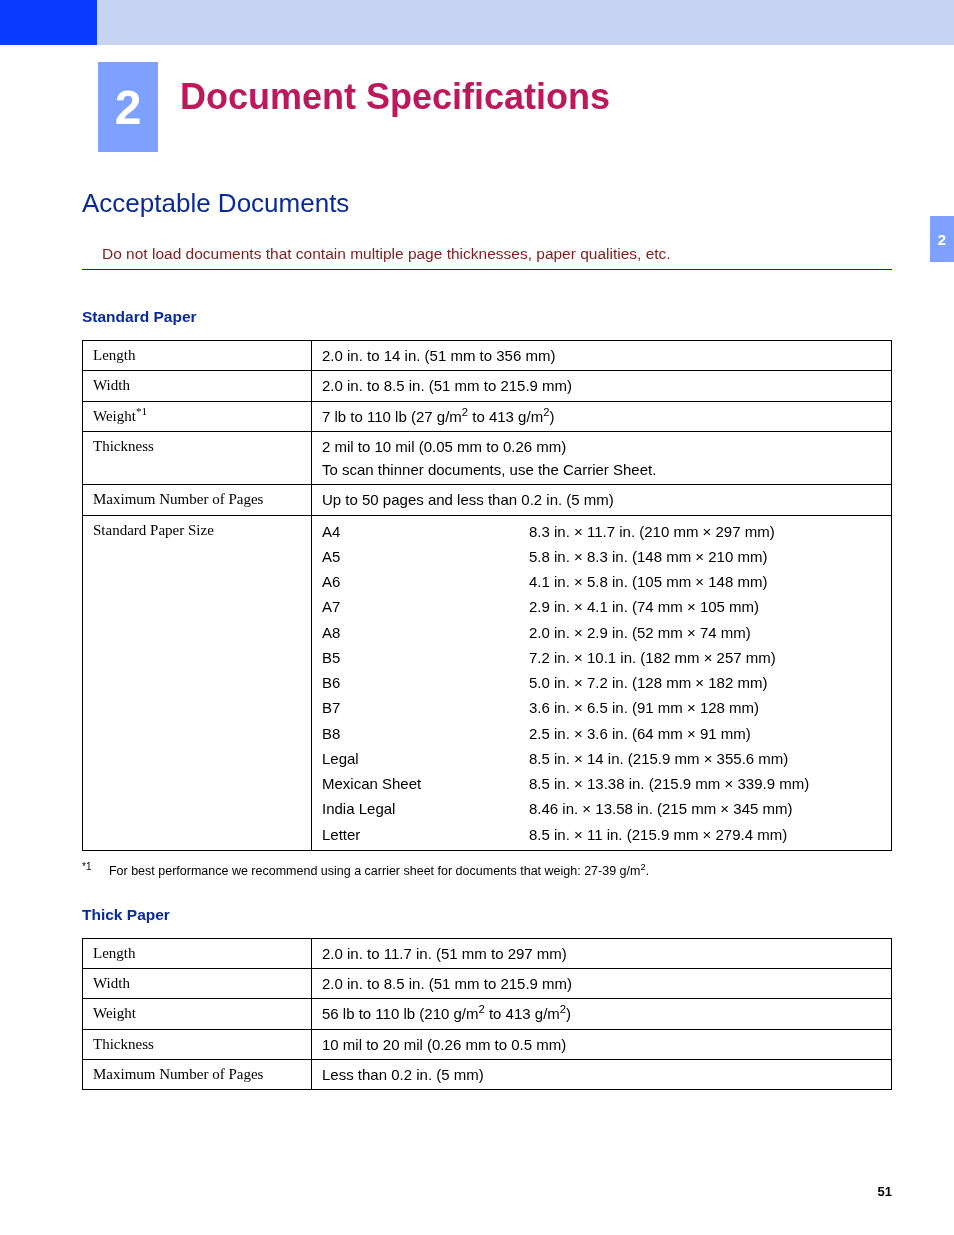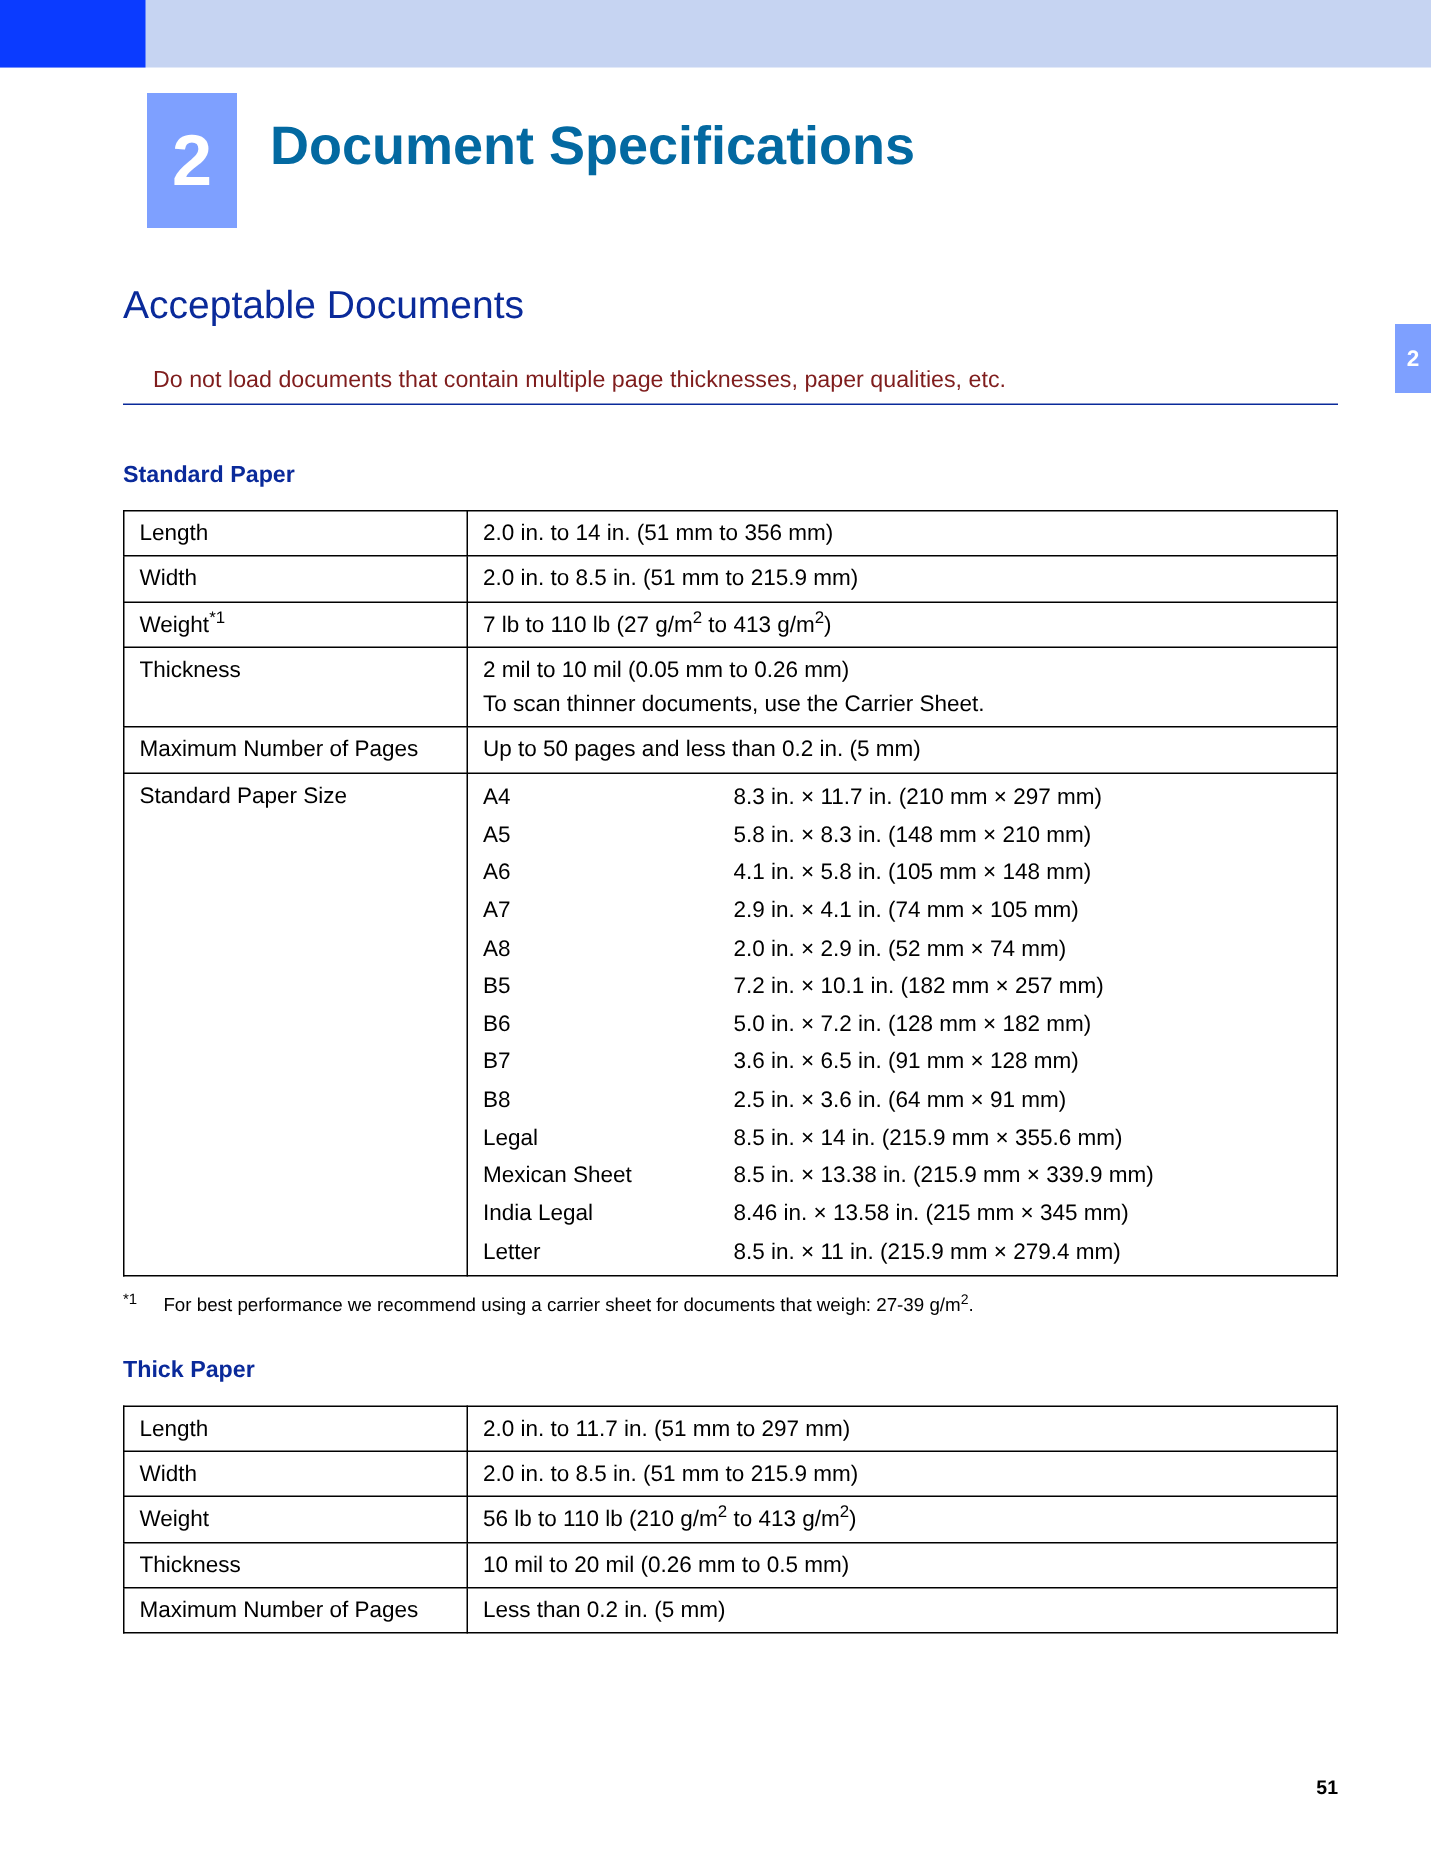"Document Specifications" .chapter-title { color: #0369a1 -> #be185d }
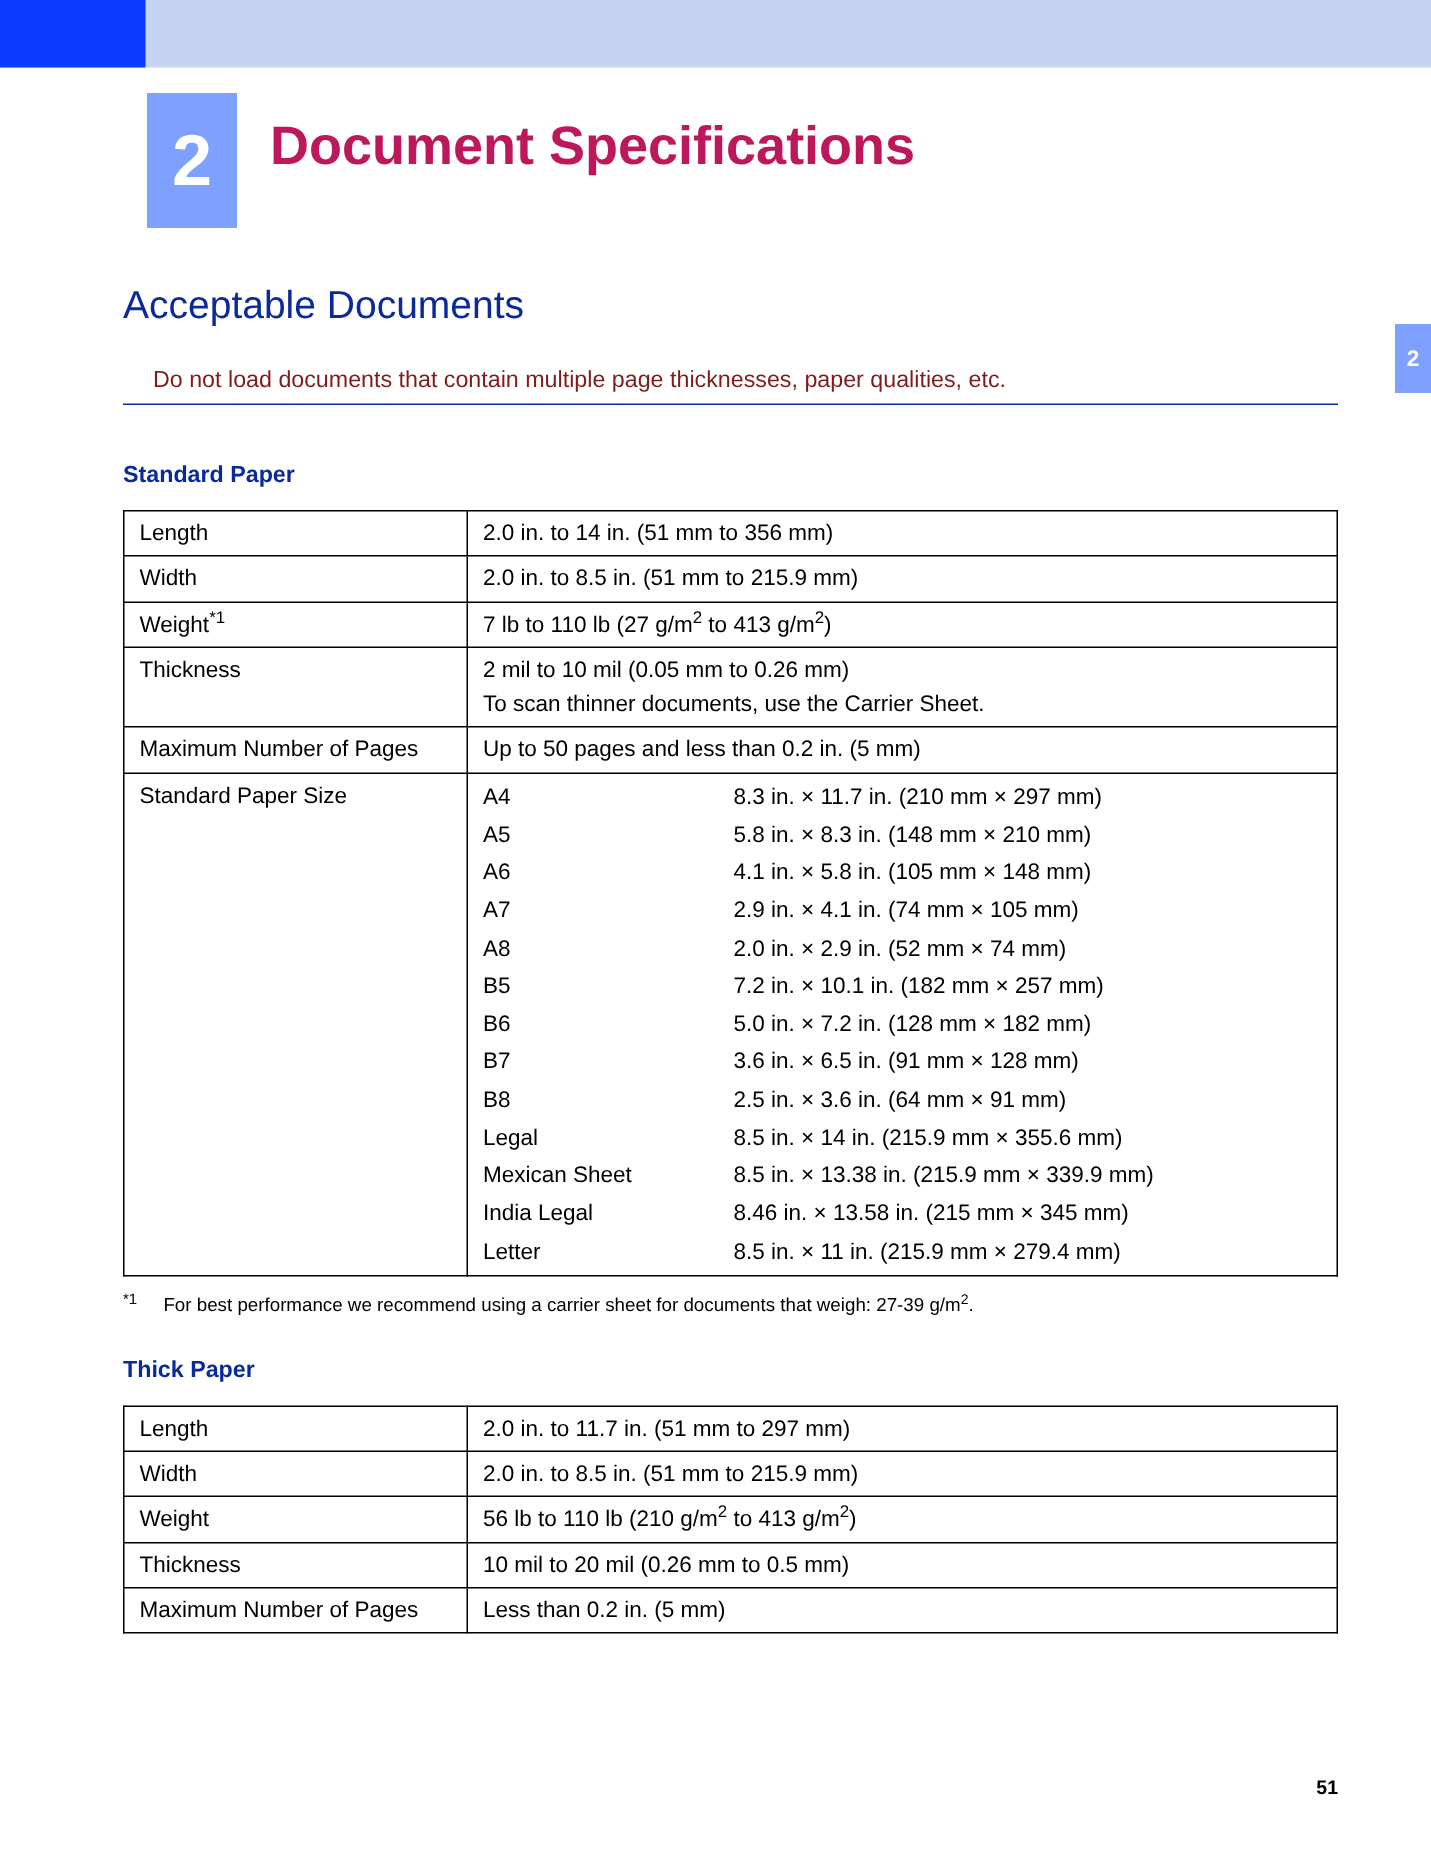"Length" .col-label { font-family: none -> Liberation Serif, serif }
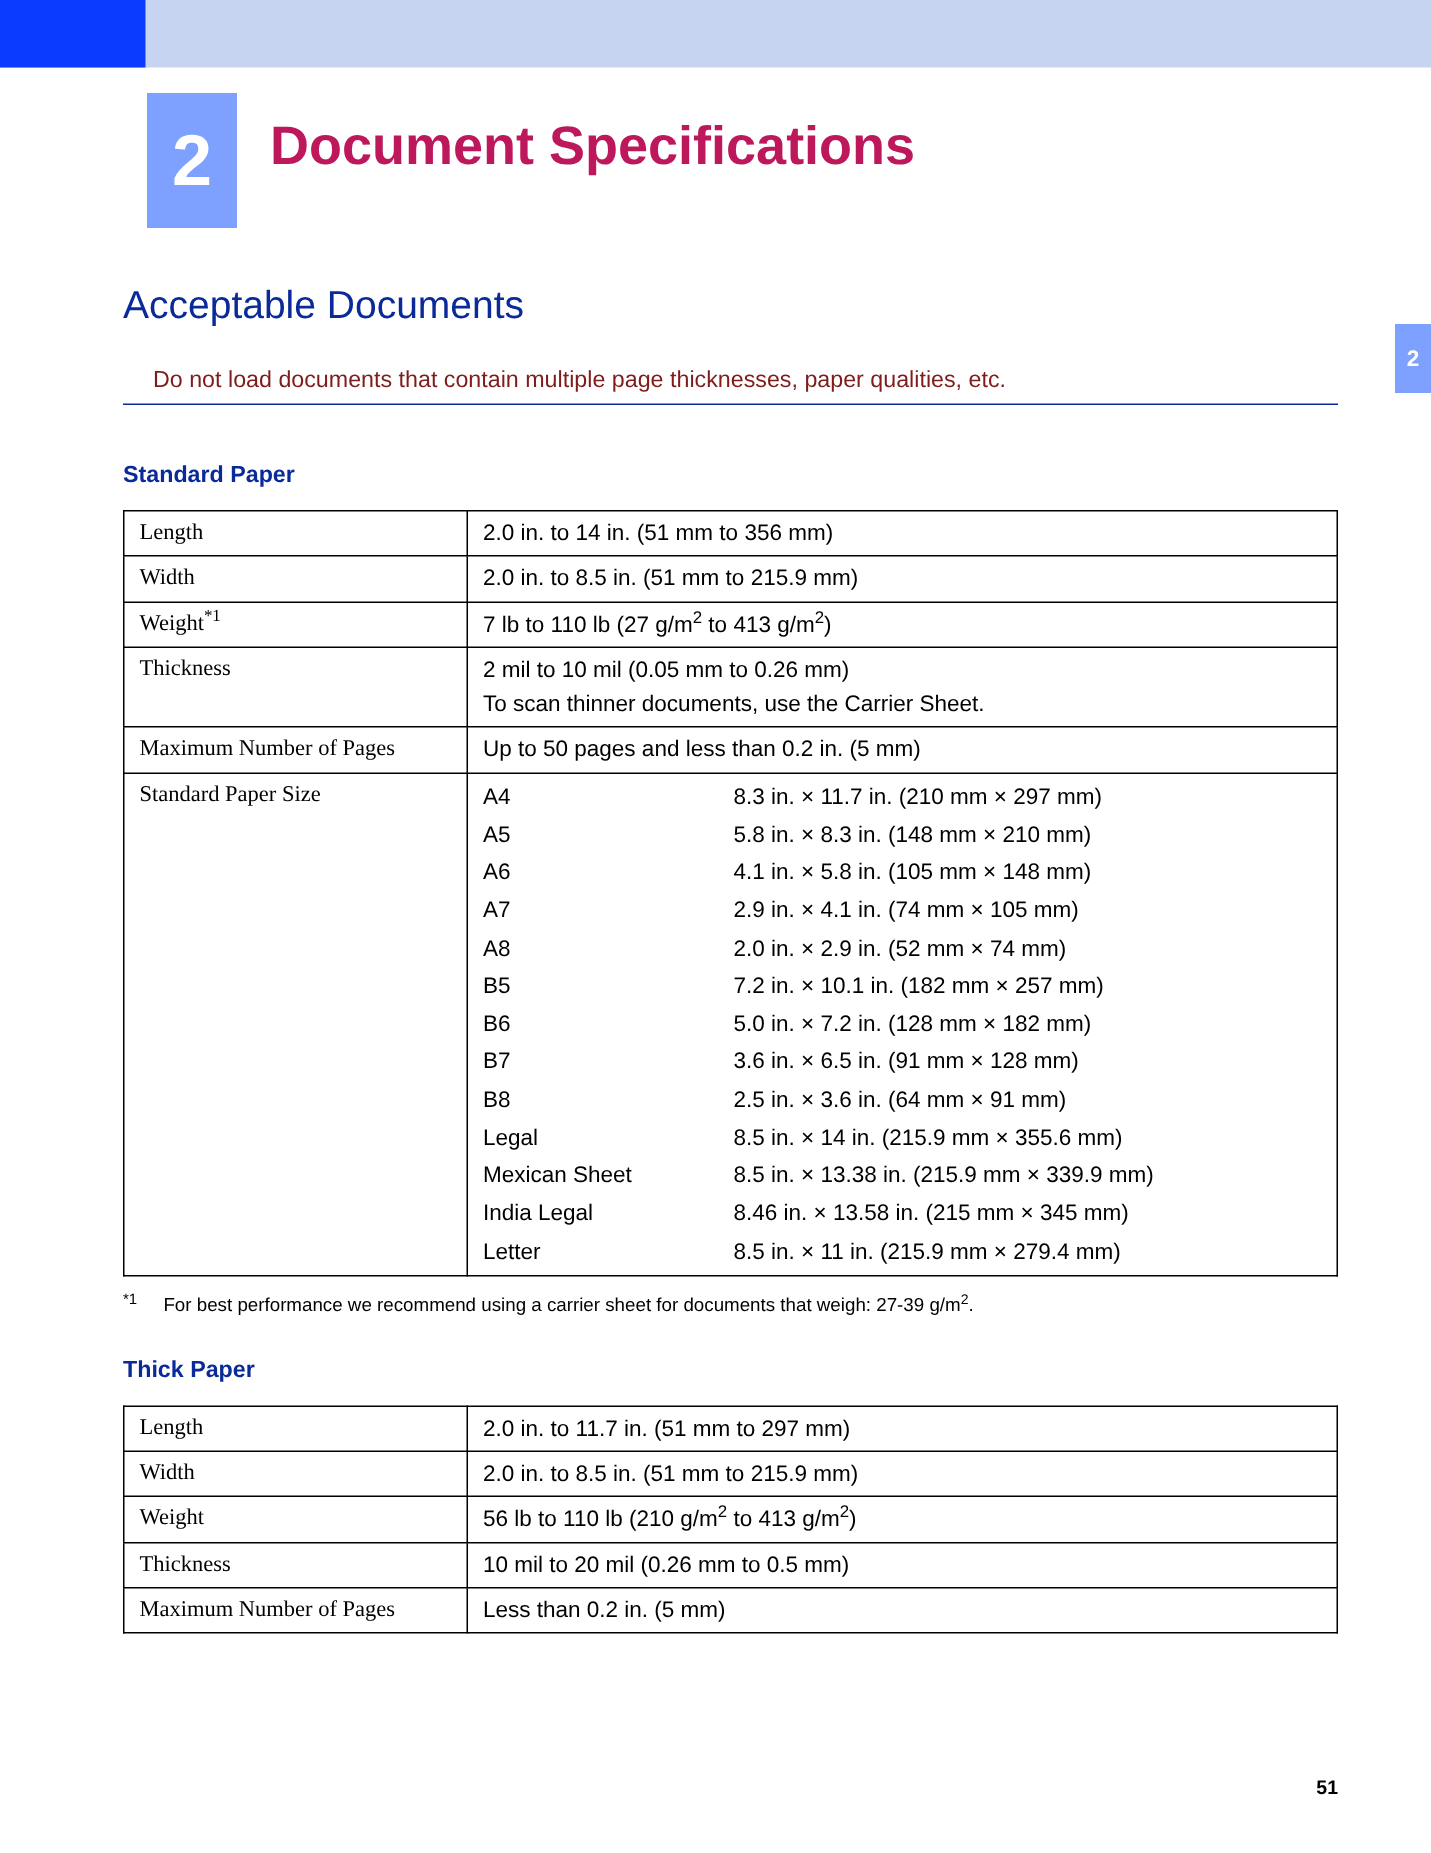"8.3 in. × 11.7 in." div.size-col2 { margin-left: none -> 40px }
